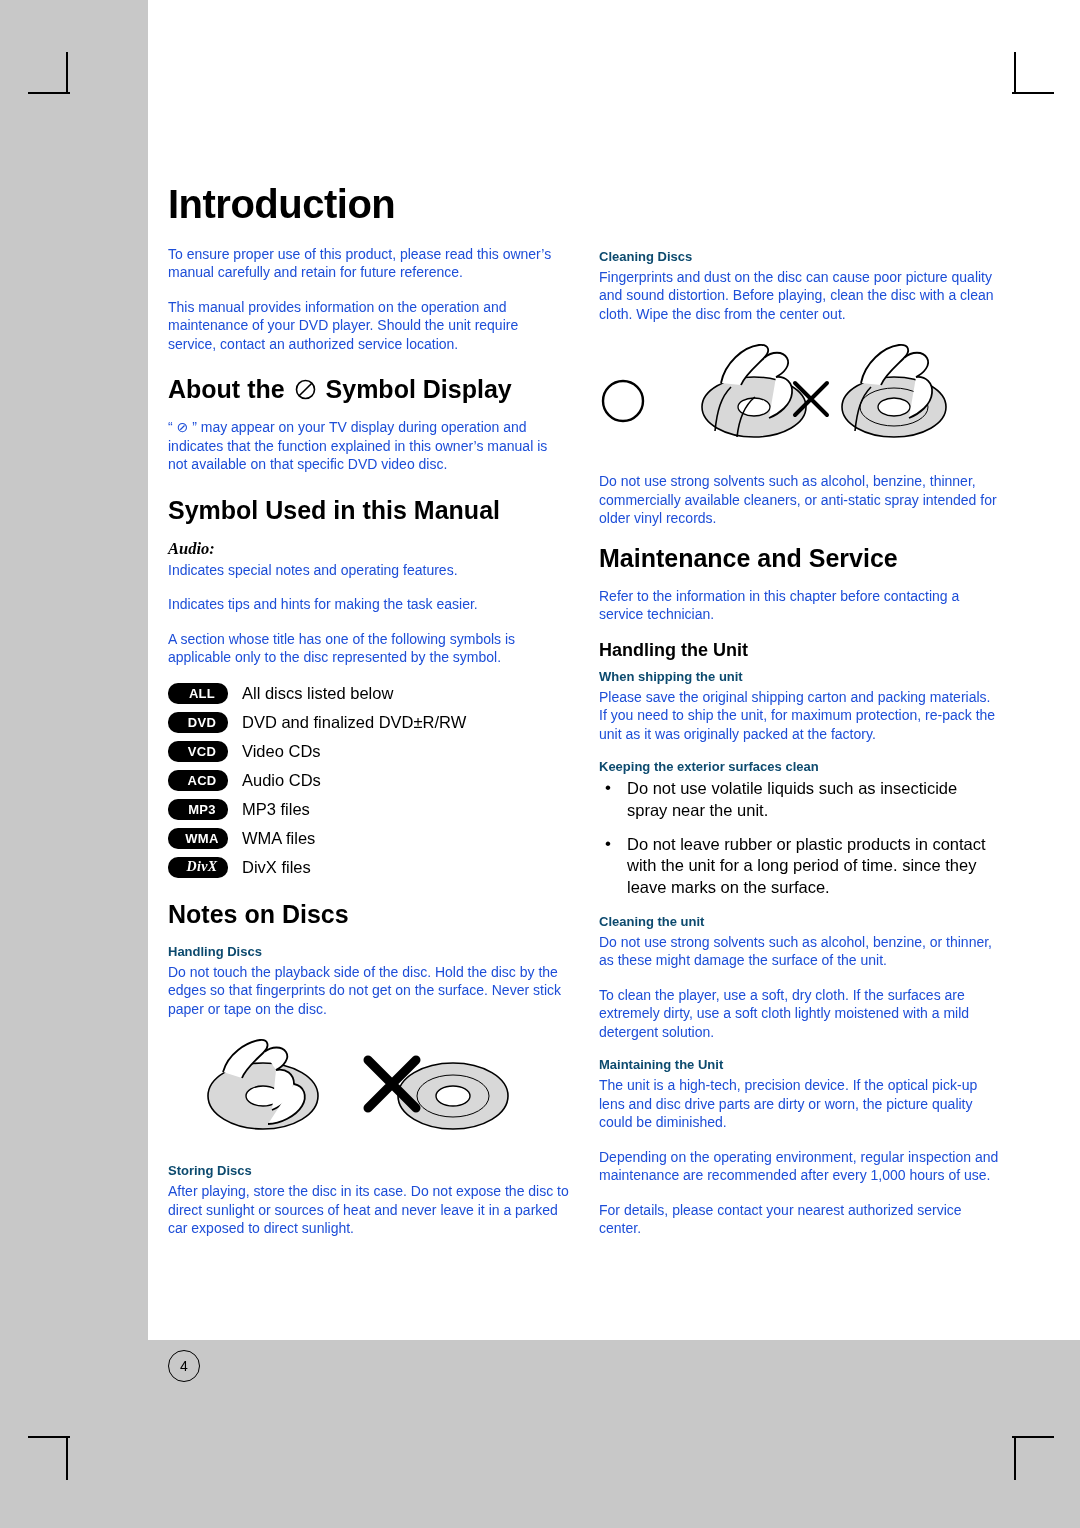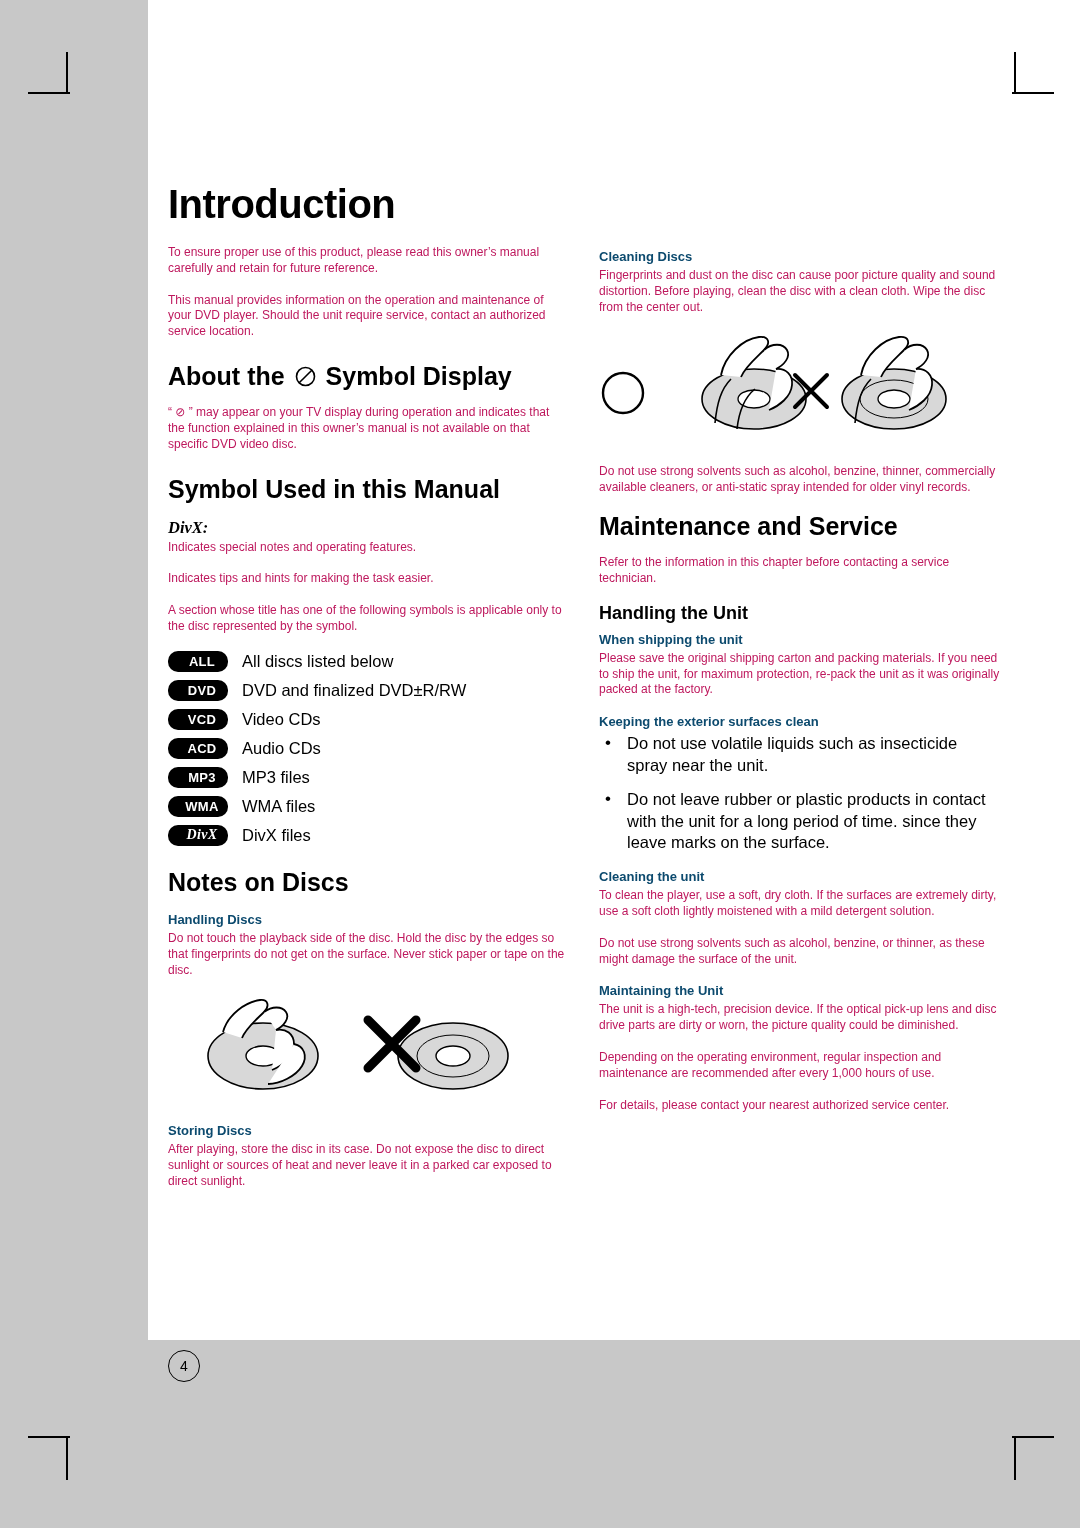"To ensure proper use of" p { color: #be185d -> #1d4ed8; font-size: 12px -> 14px }
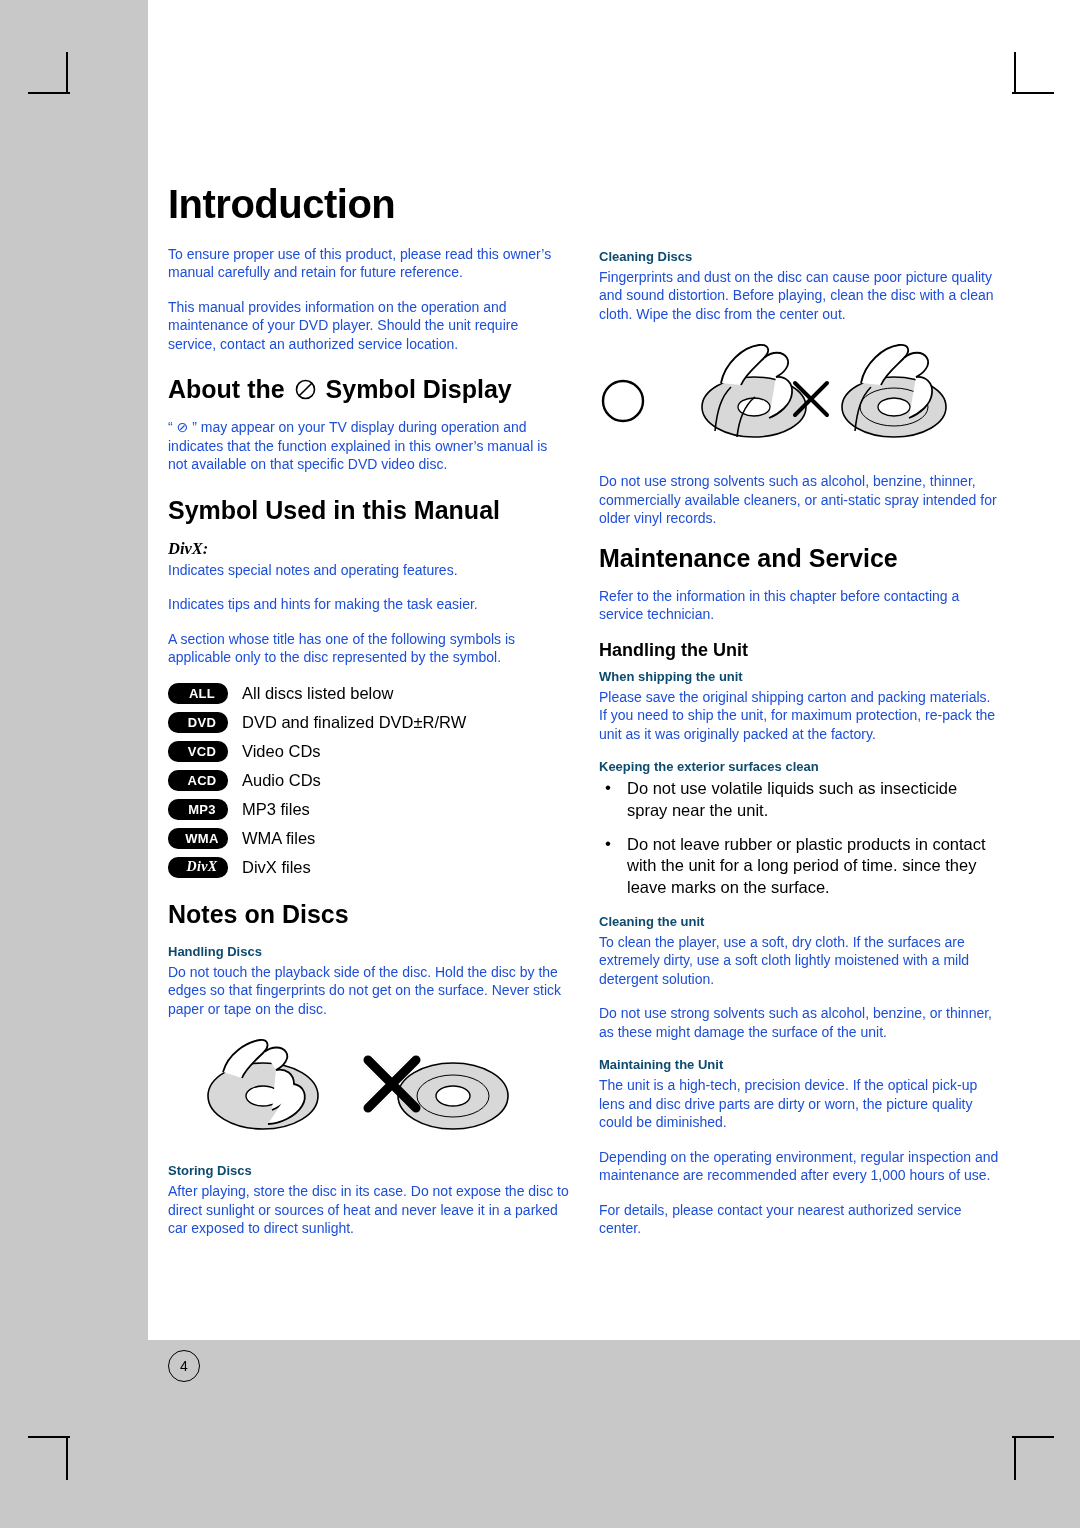"DivX:" div.noteword { text: DivX -> Audio }
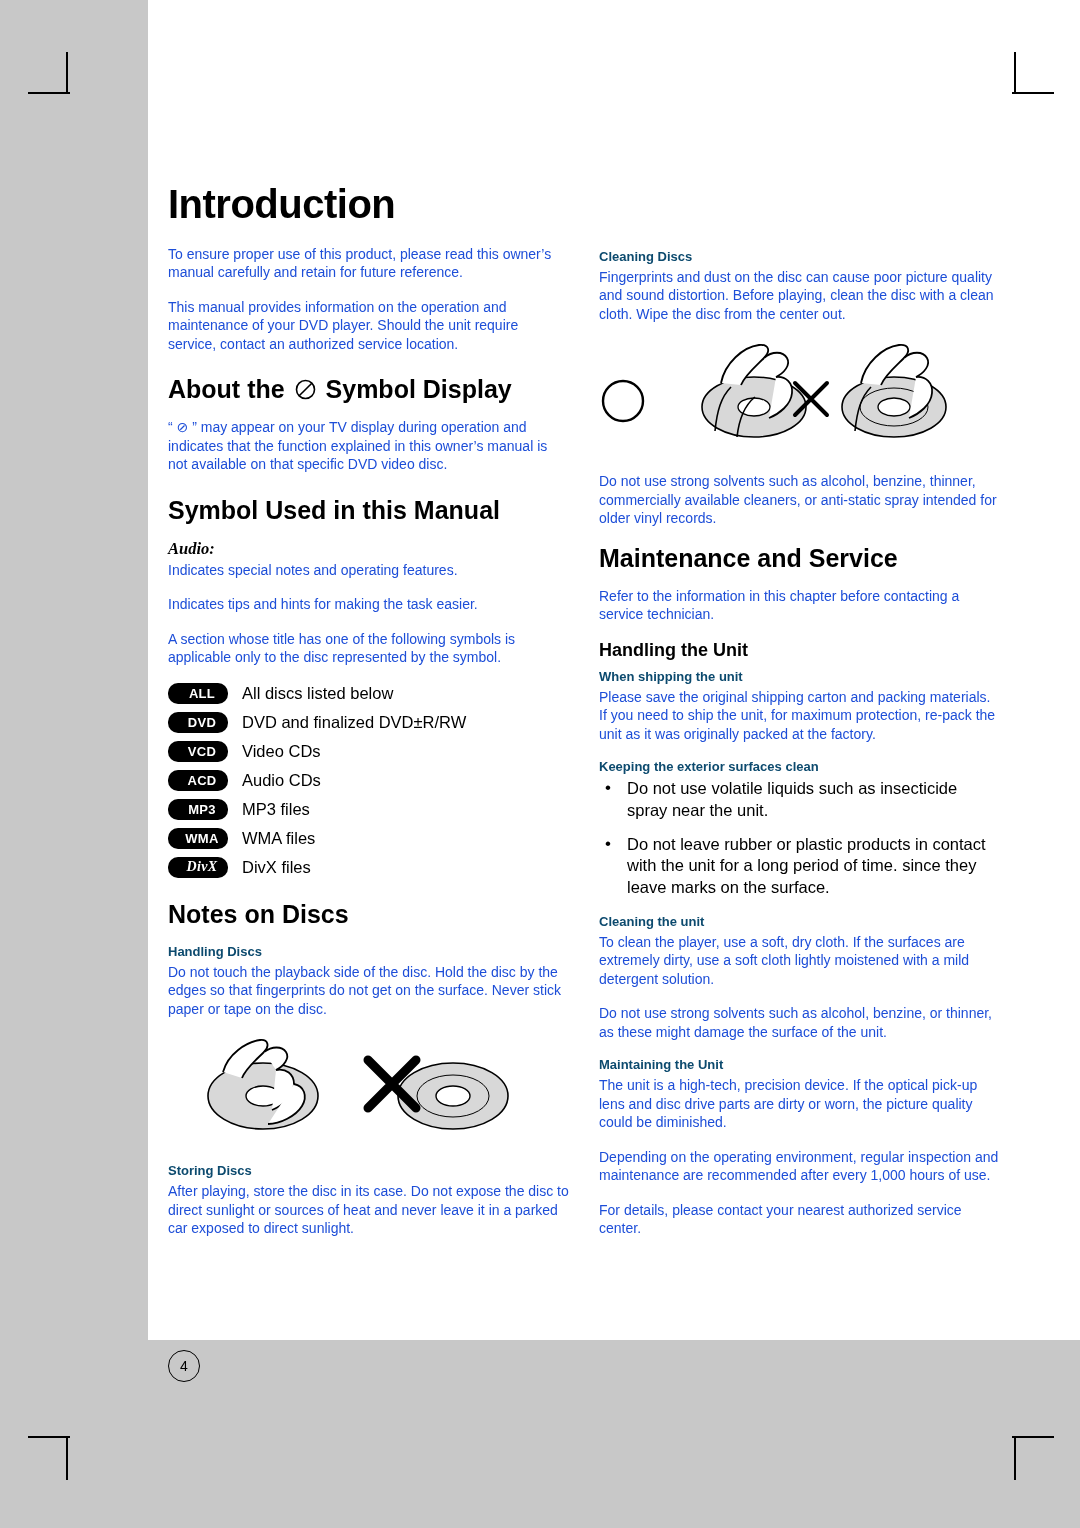"To clean the player, use" p { order: before "Do not use strong solvents such as alcohol, benzine, or" -> after "Do not use strong solvents such as alcohol, benzine, or" }
